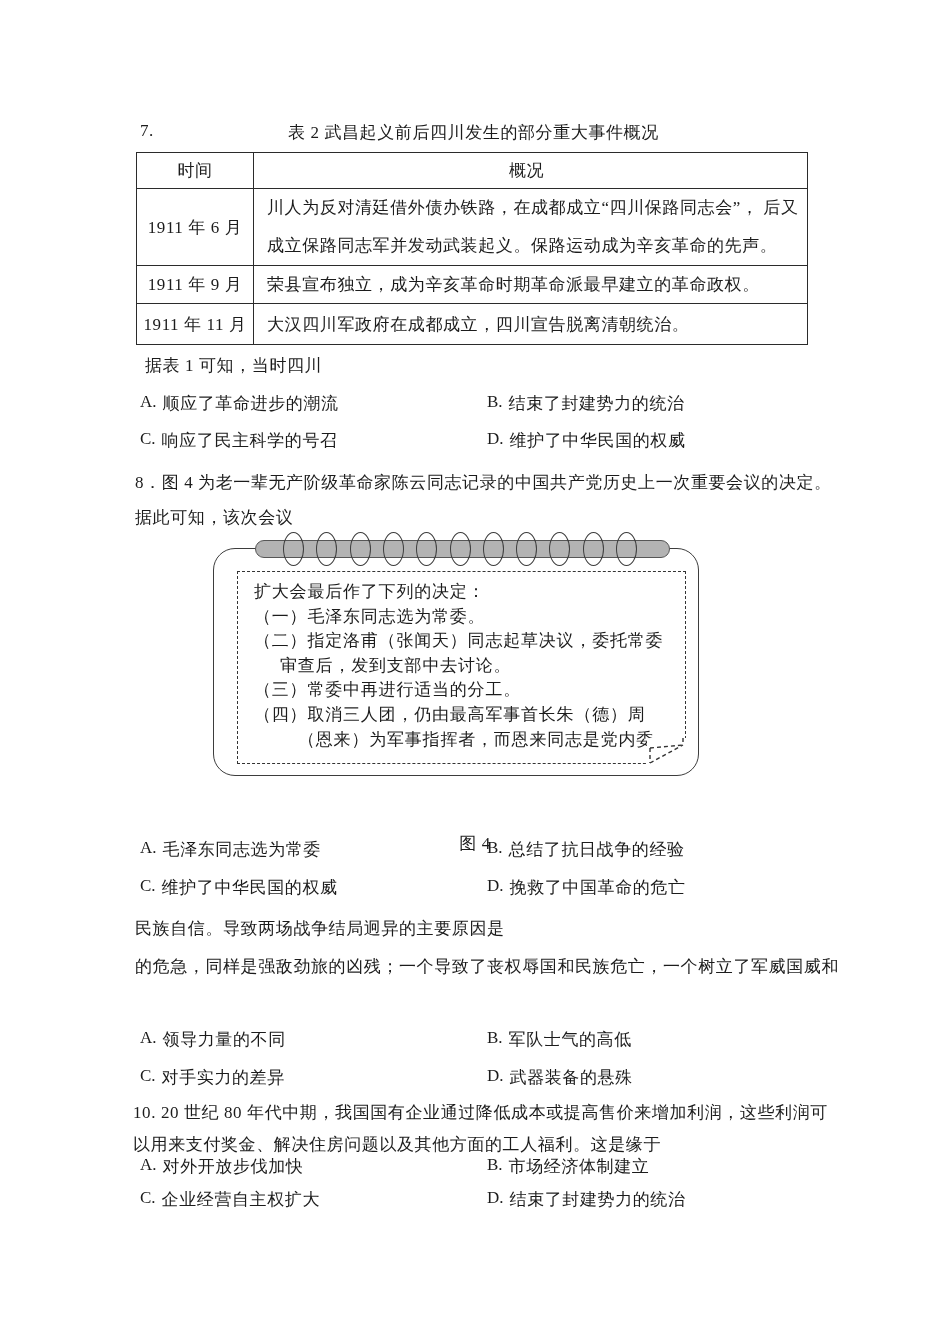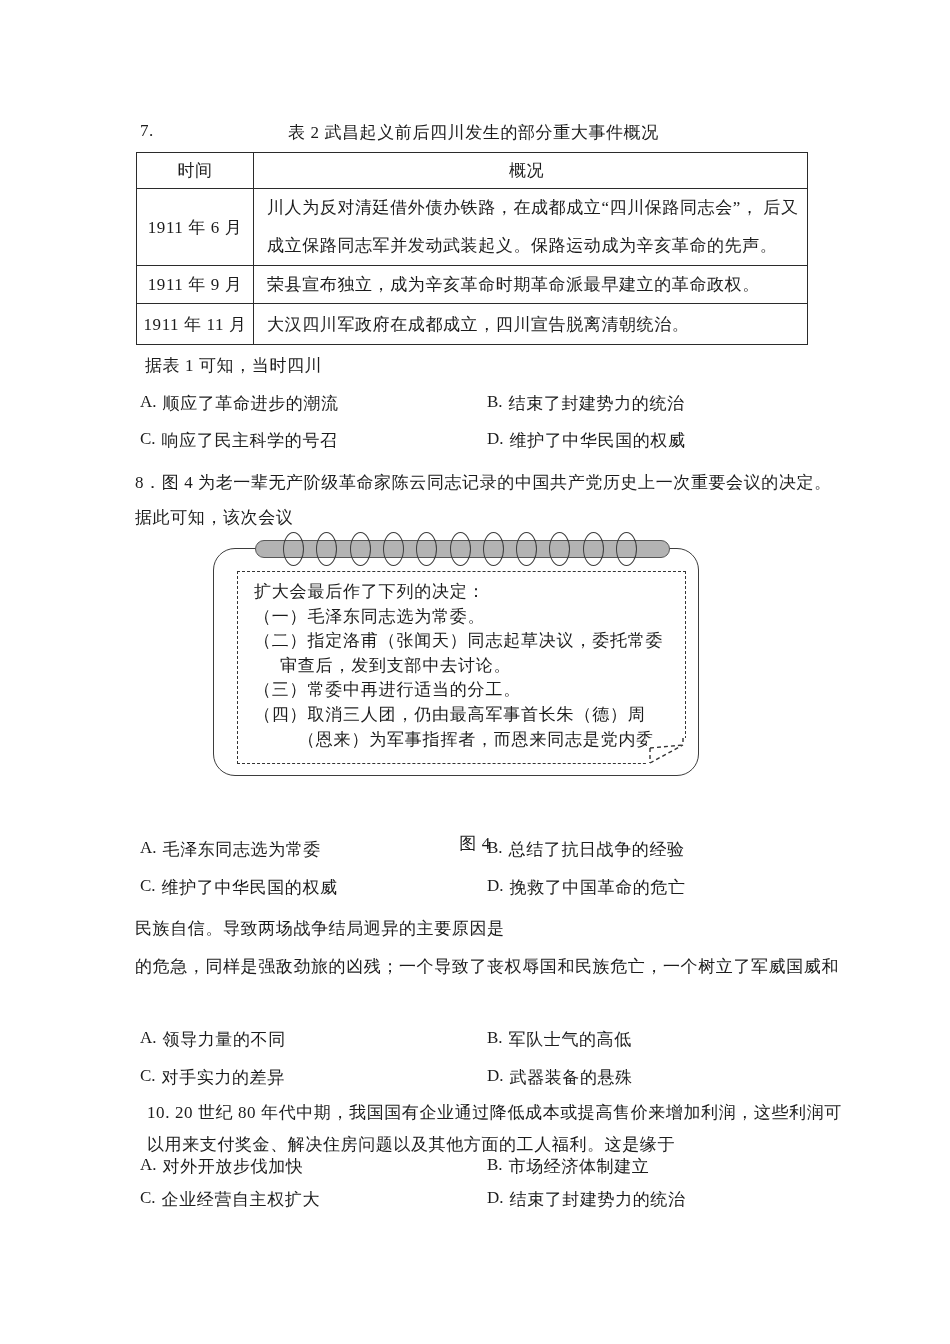"10. 20 世纪 80" .lh31 .stem-line { margin-left: 14px -> none }
